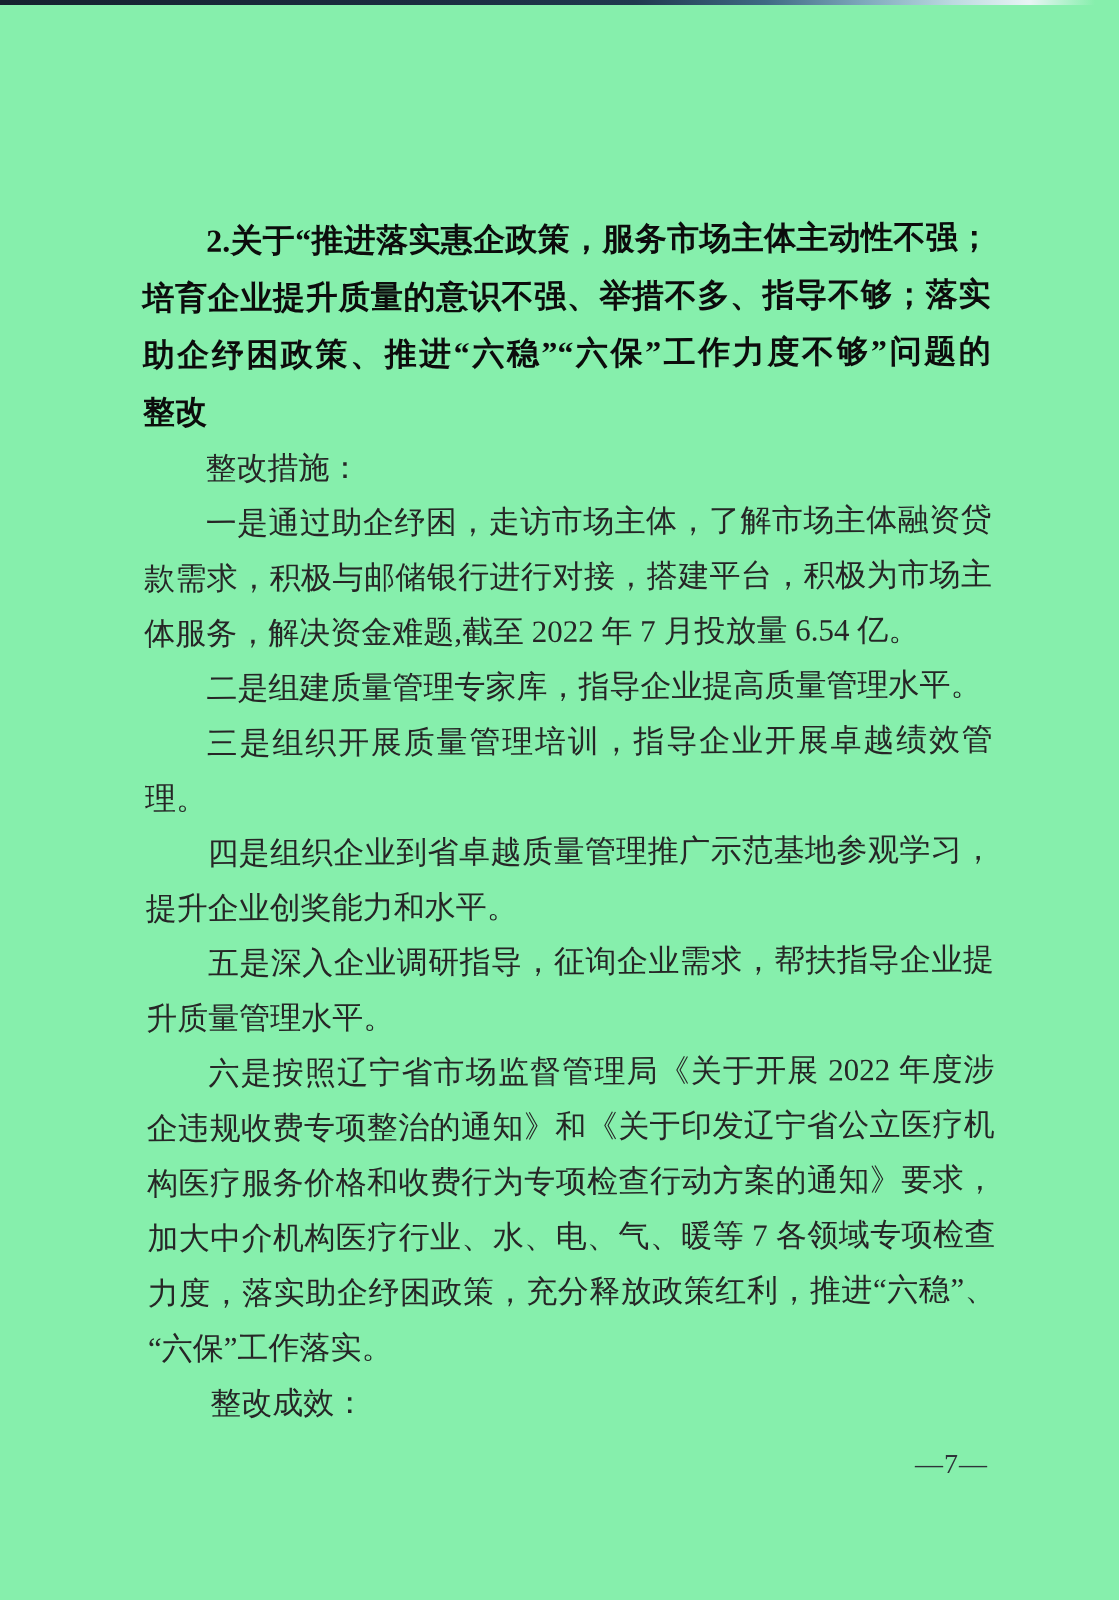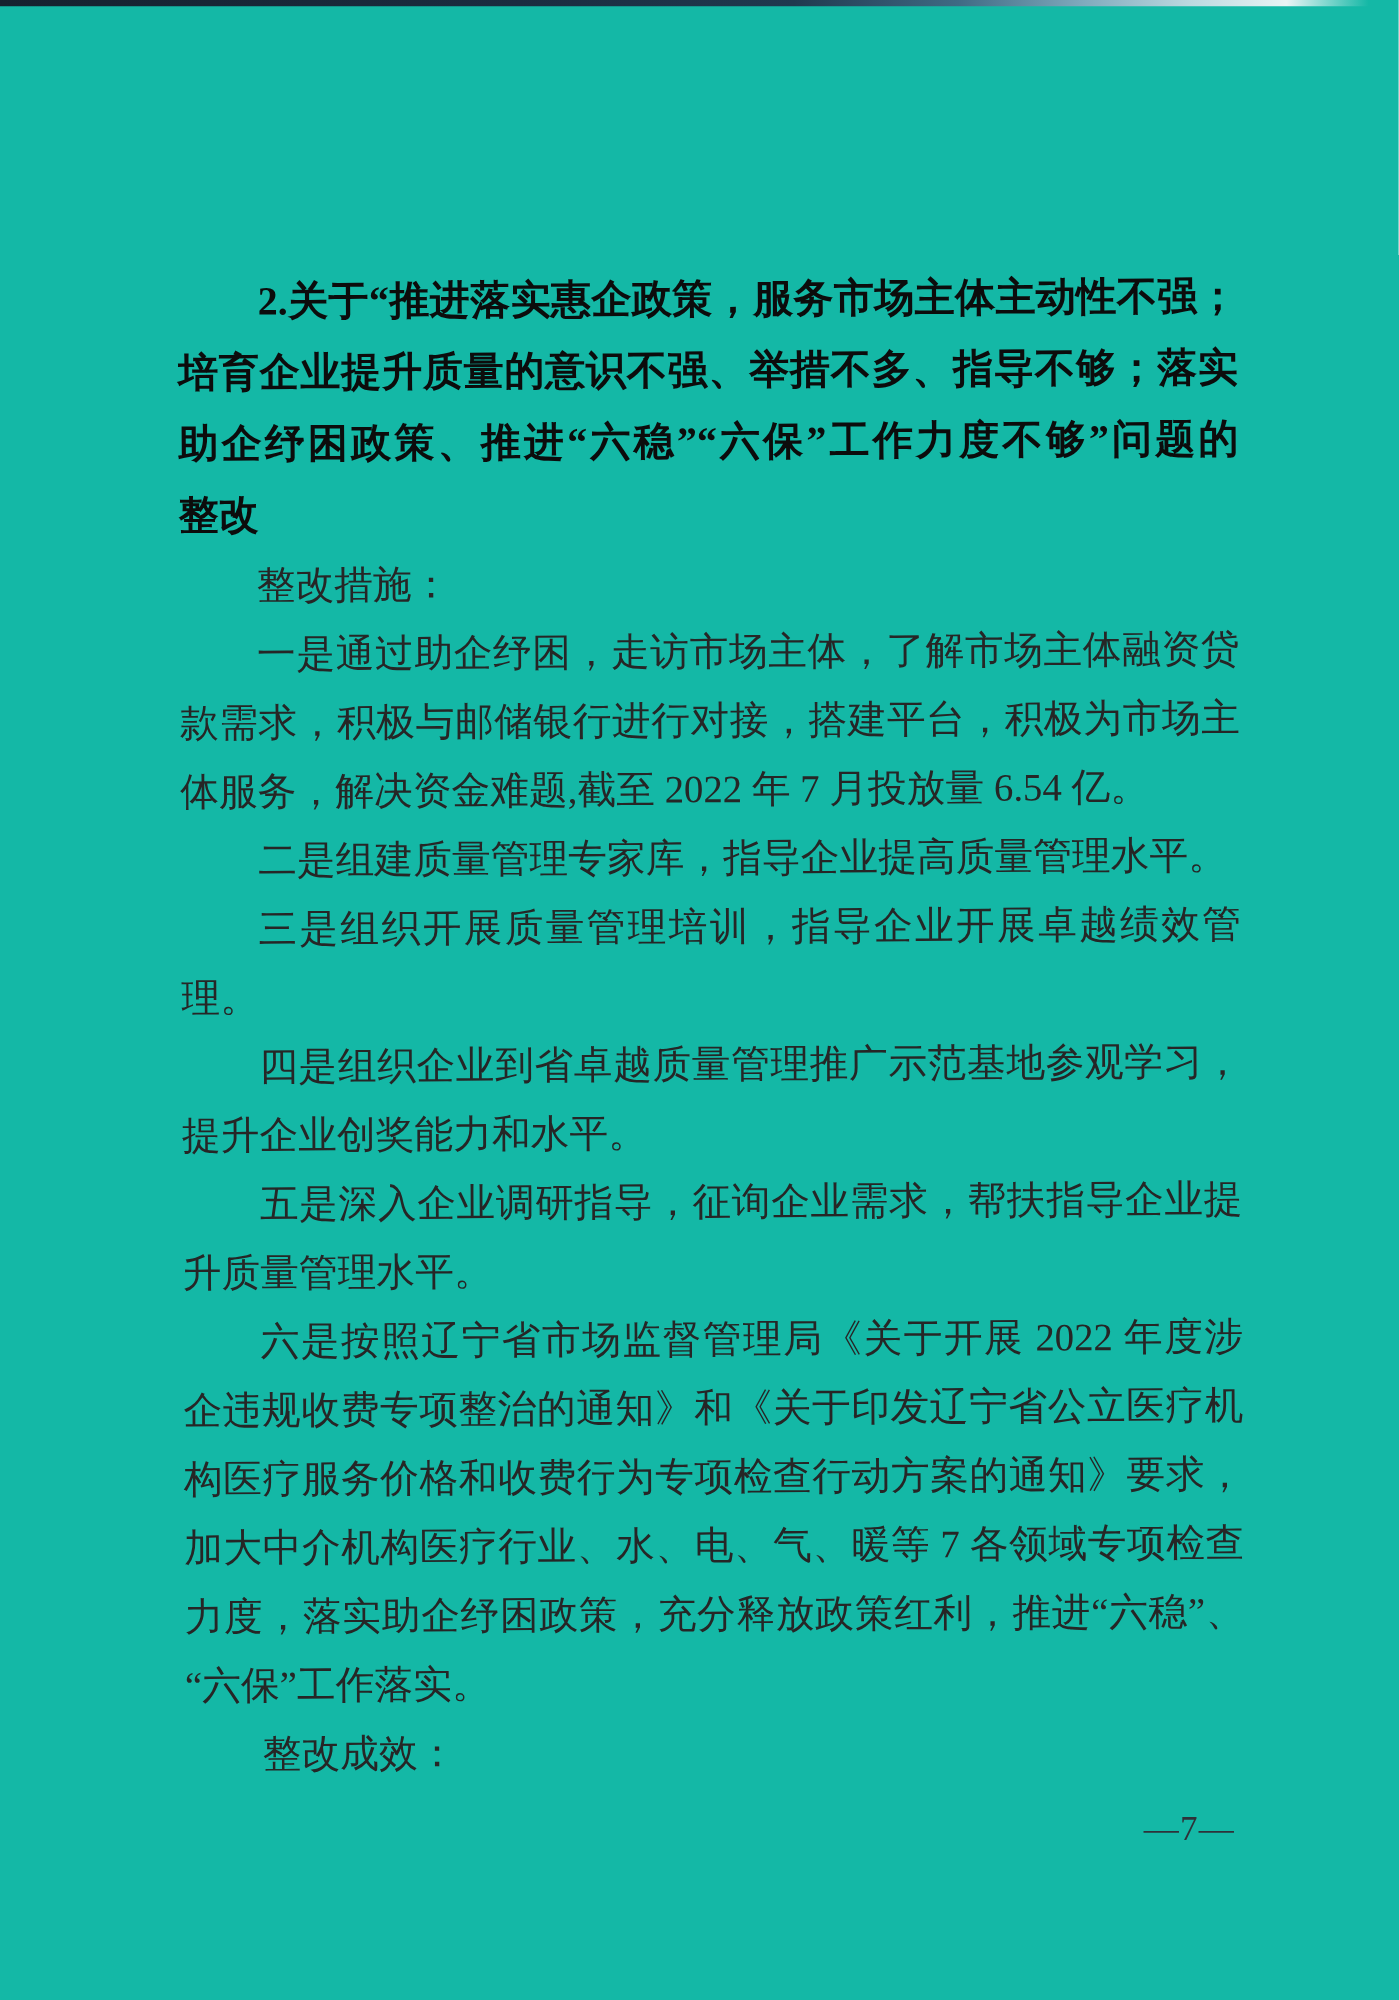"2.关于“推进落实惠企政策，服务市场主体主动性不强；" .page { background: #14b8a6 -> #86efac }
